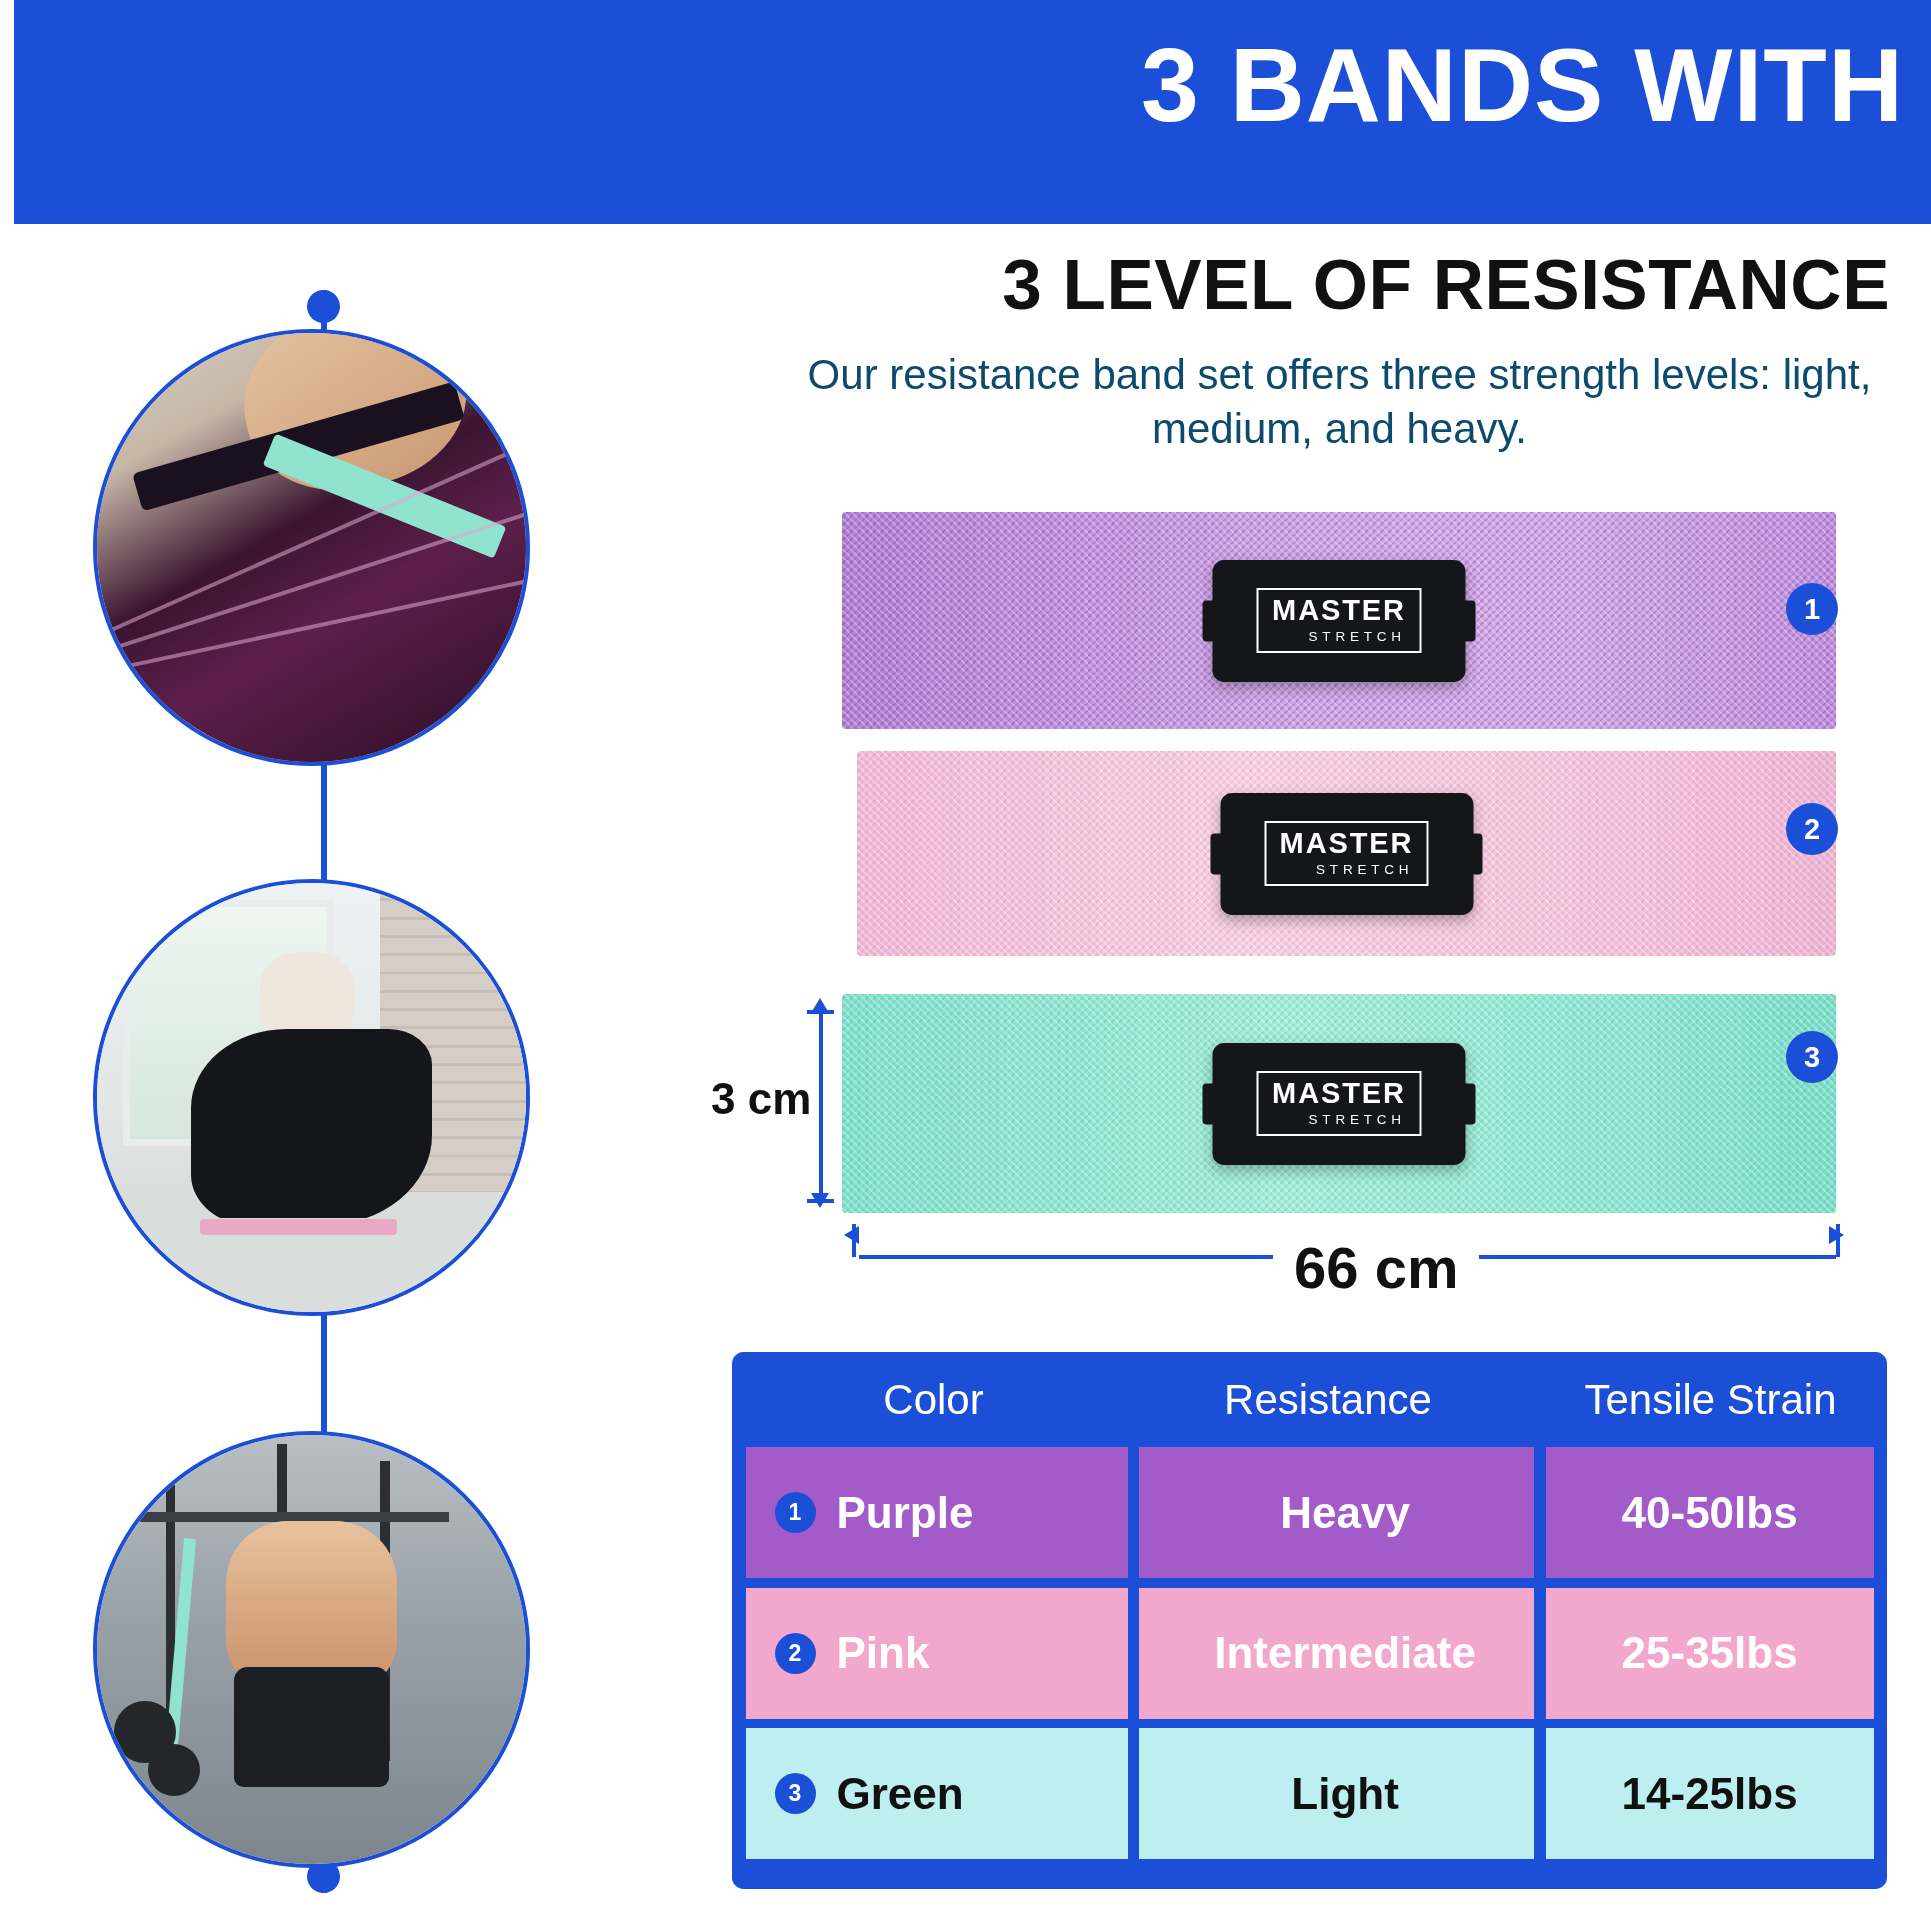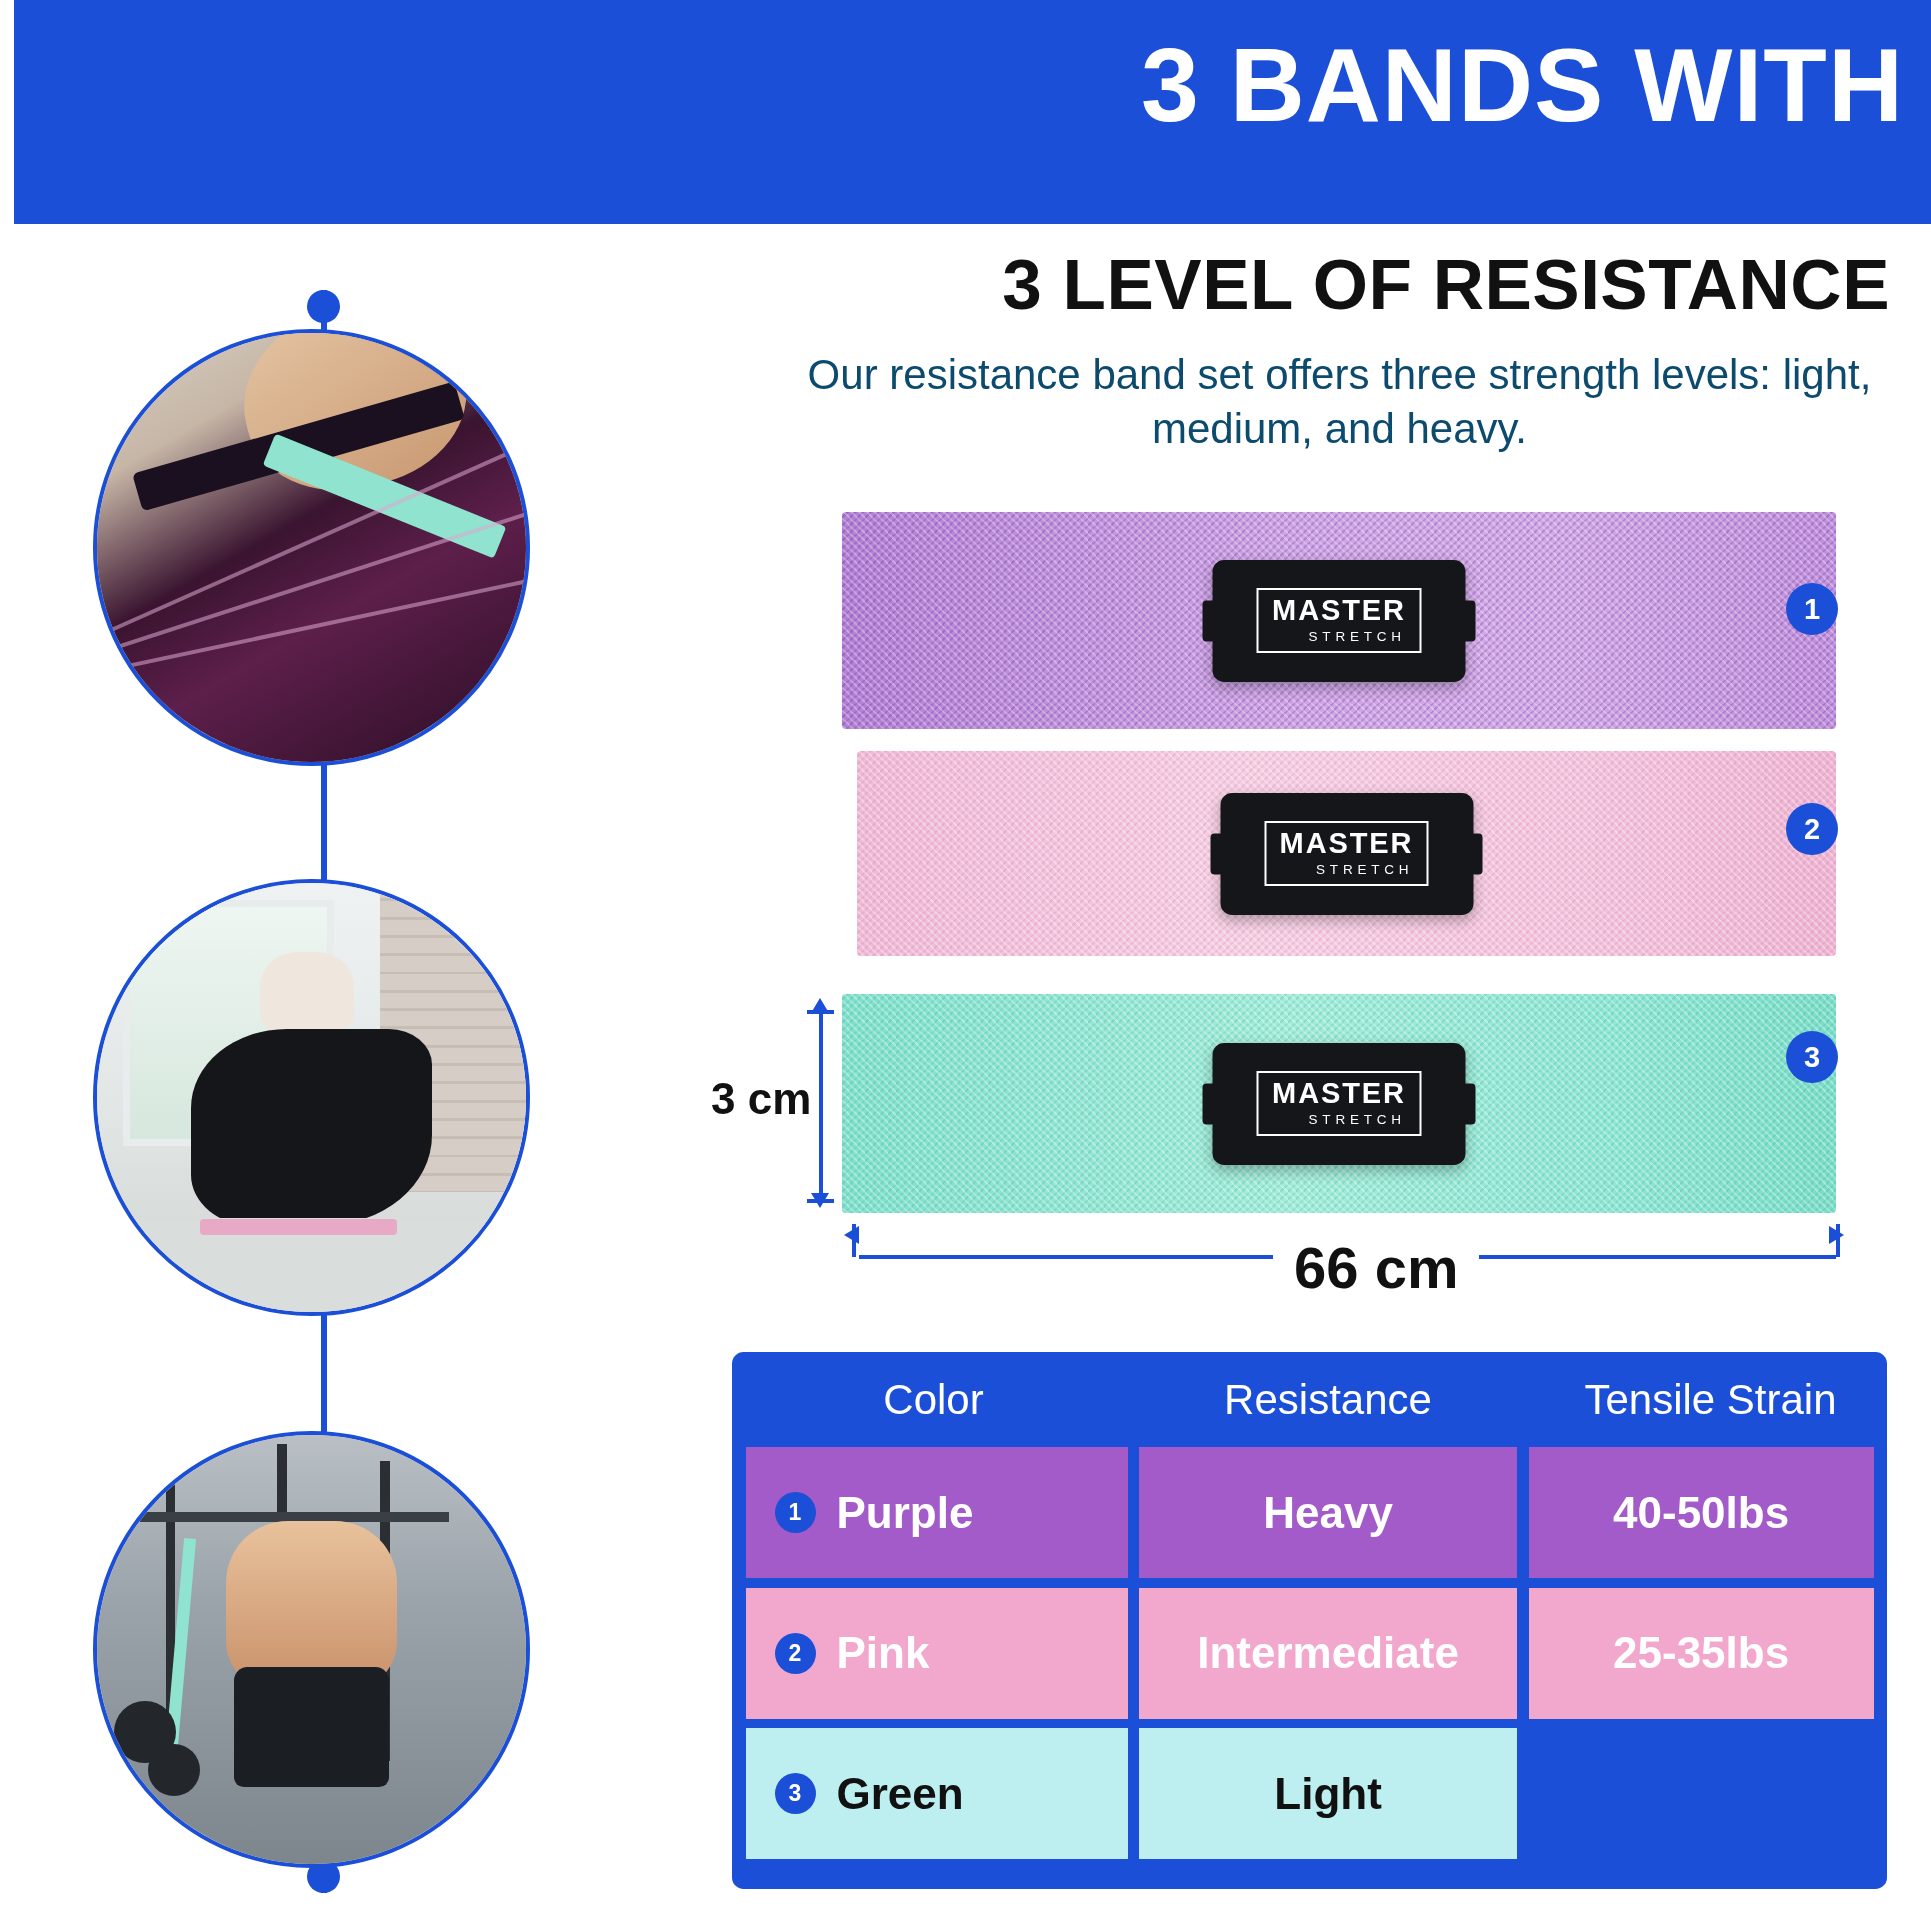"Heavy" .t-row .cell.res-cell { padding-left: none -> 17px }
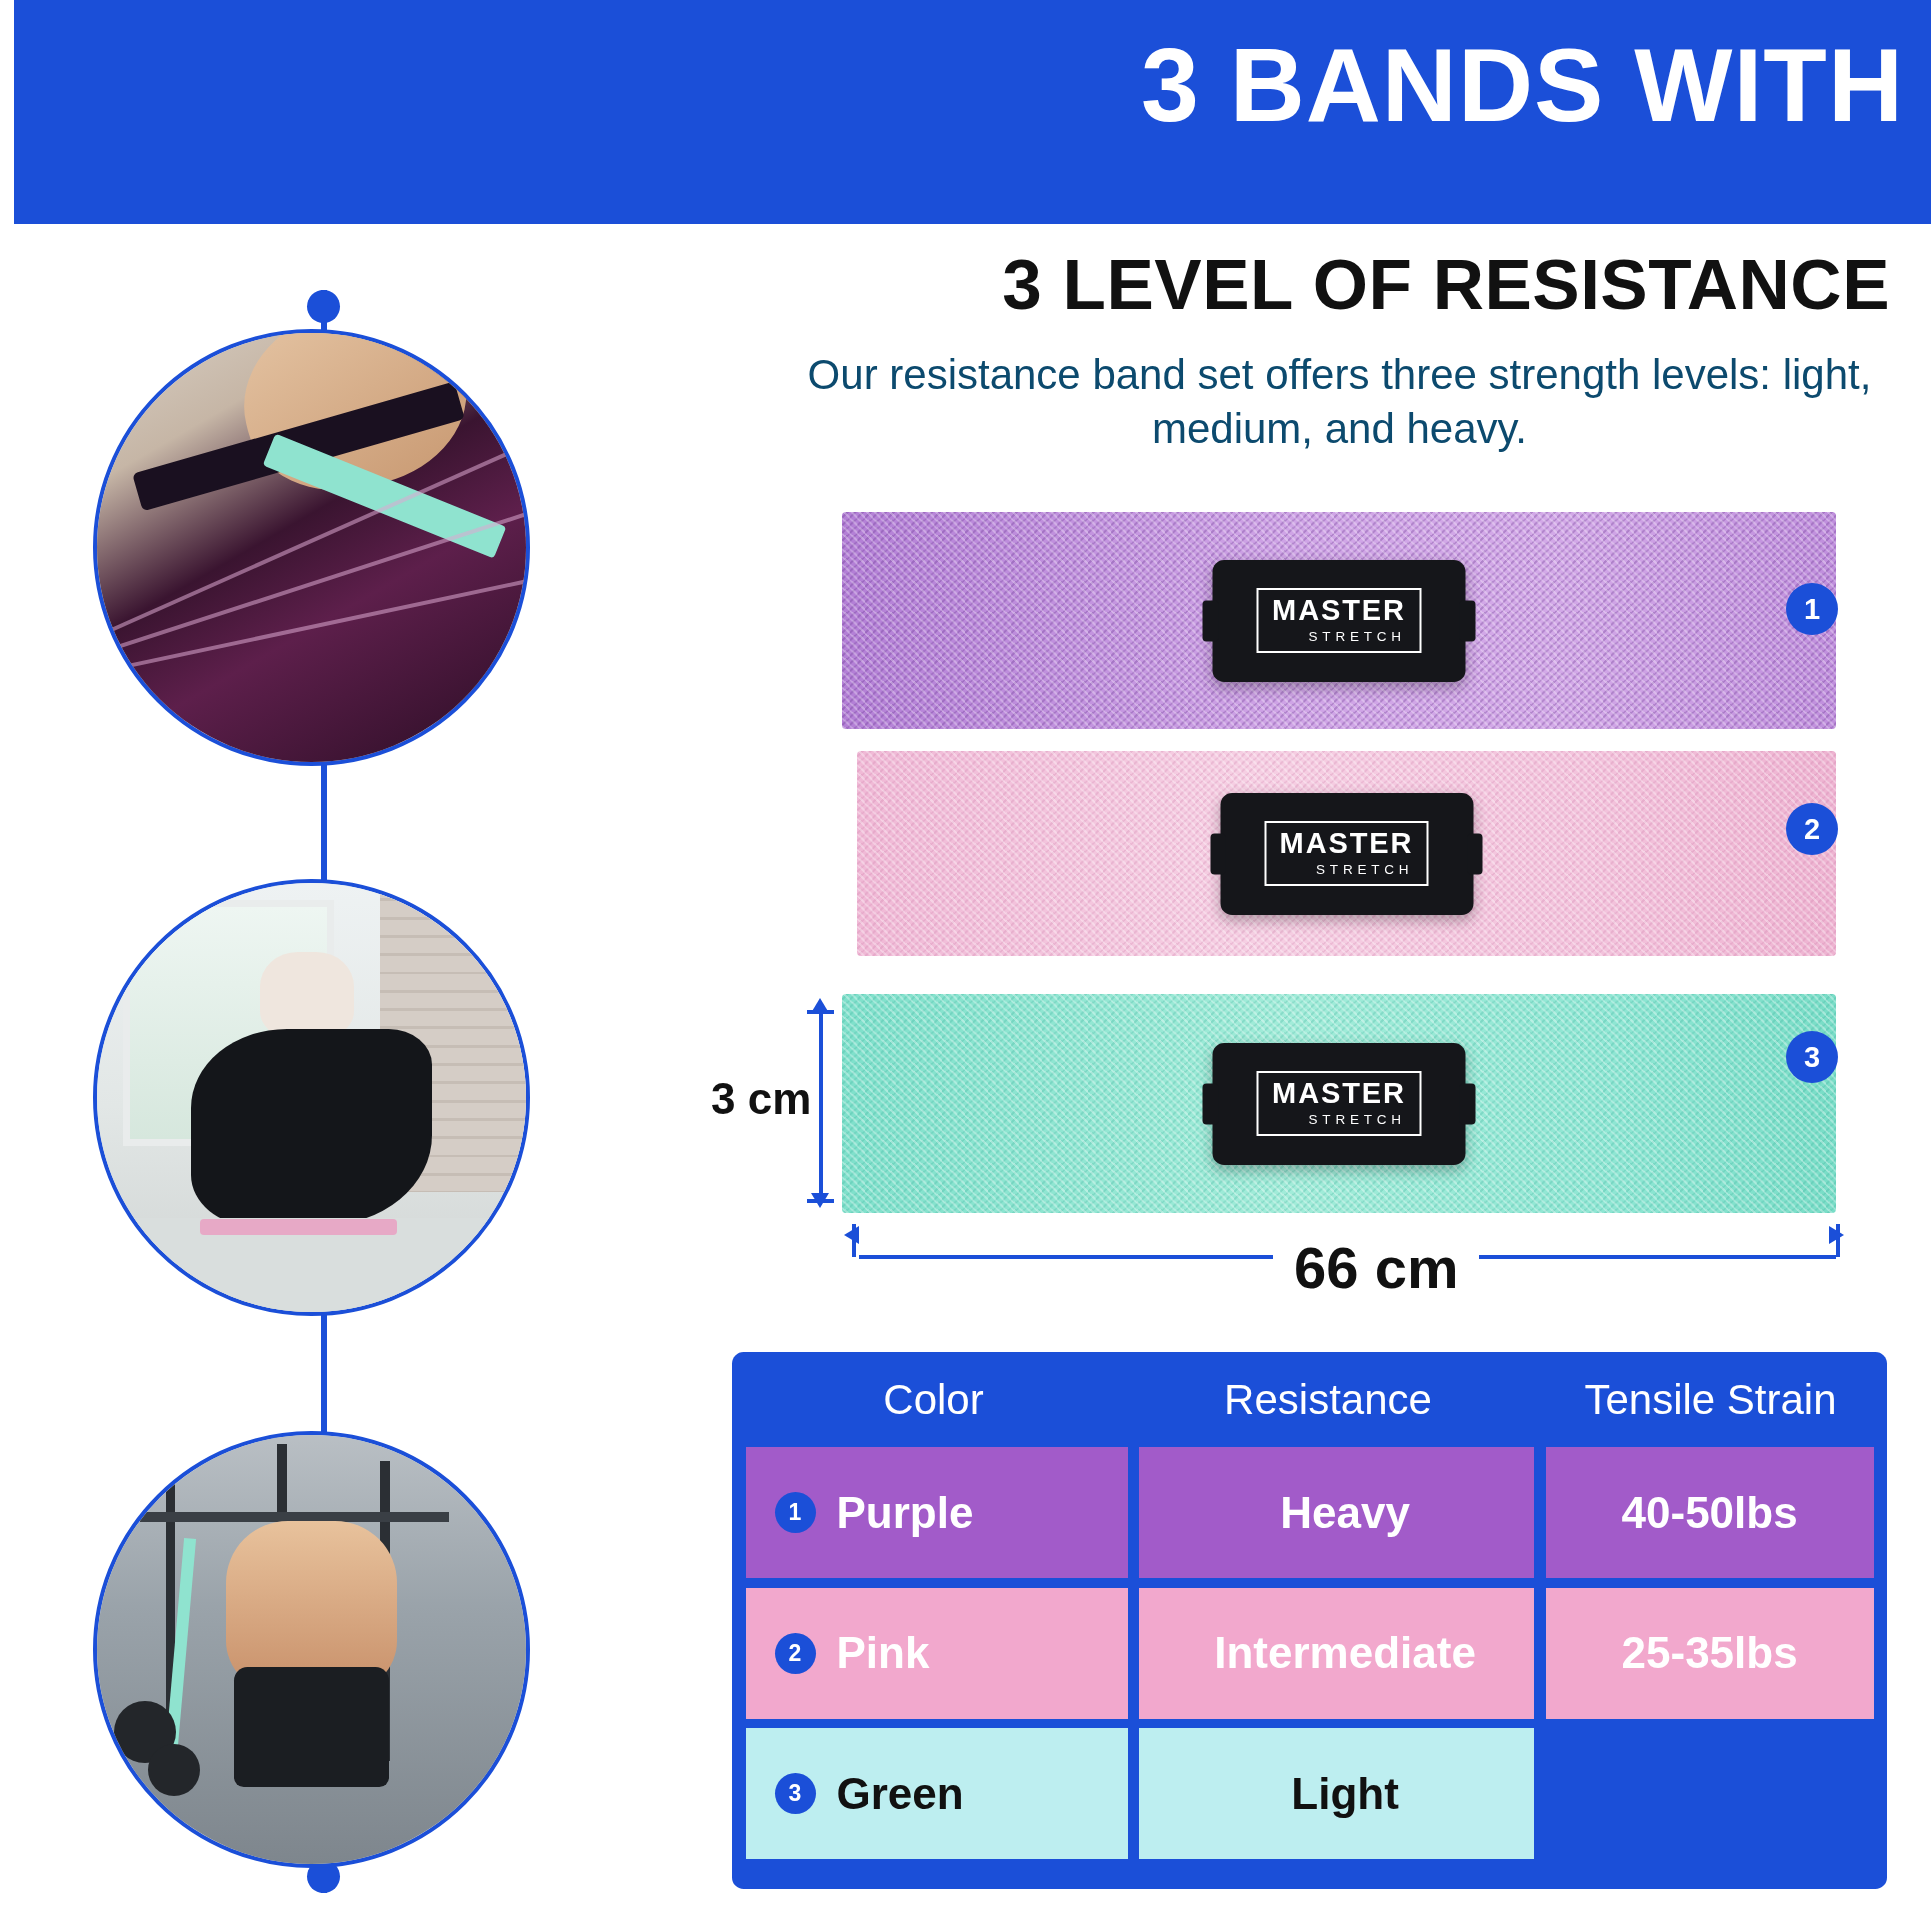"14-25lbs" div.cell { html: none -> <div>14-25lbs</div> }
